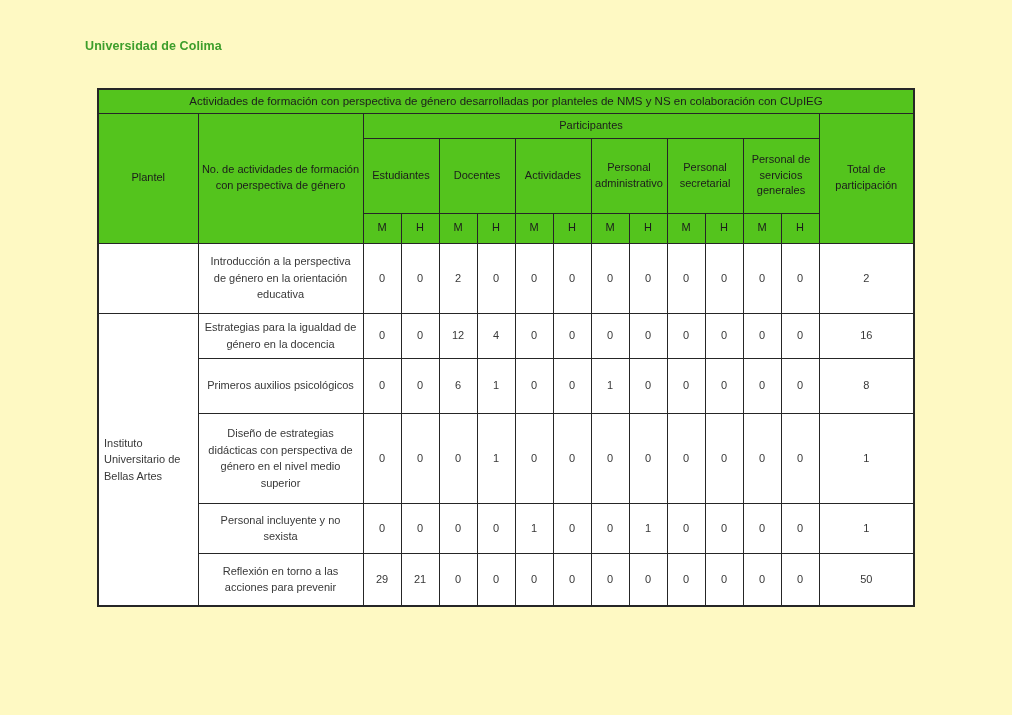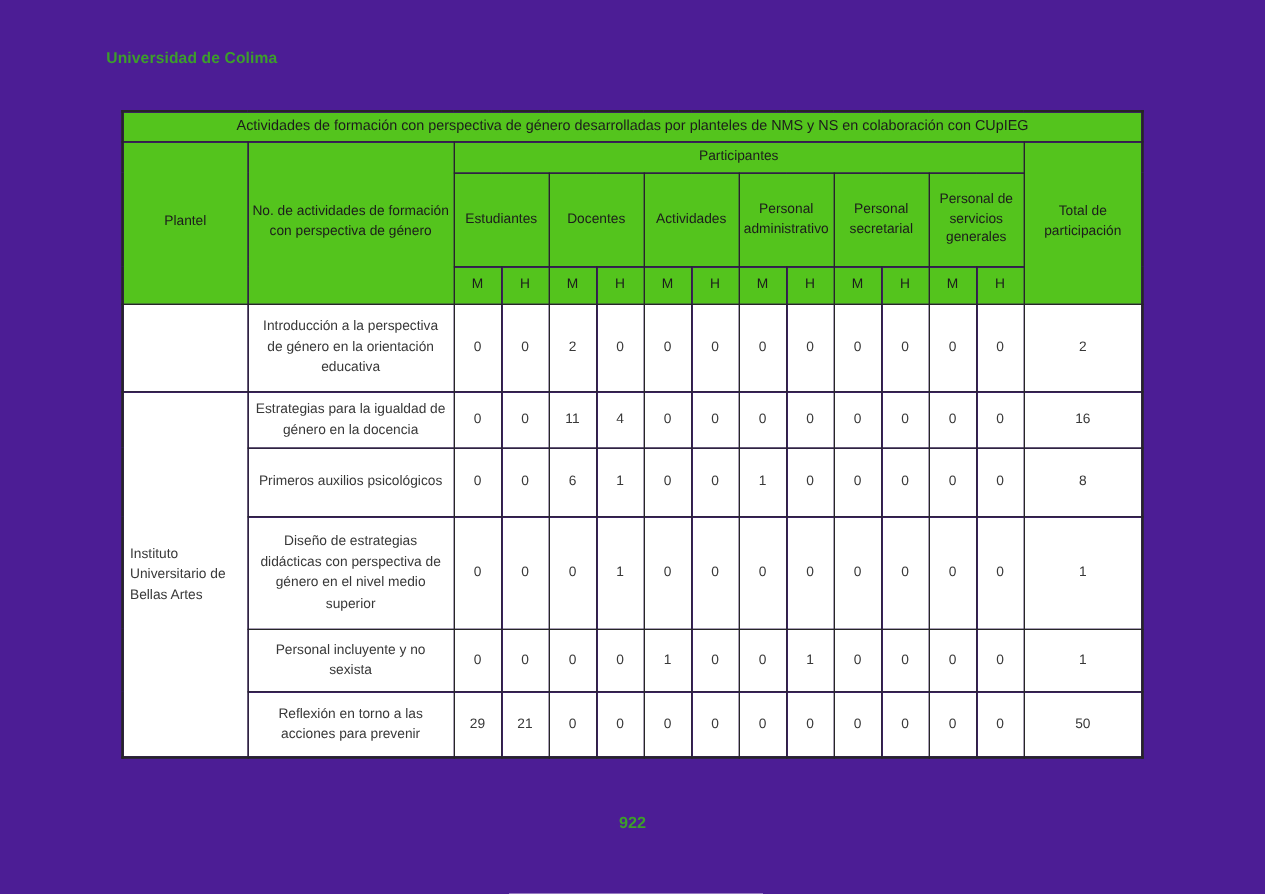"Universidad de Colima" .page { background: #4c1d95 -> #fef9c3 }
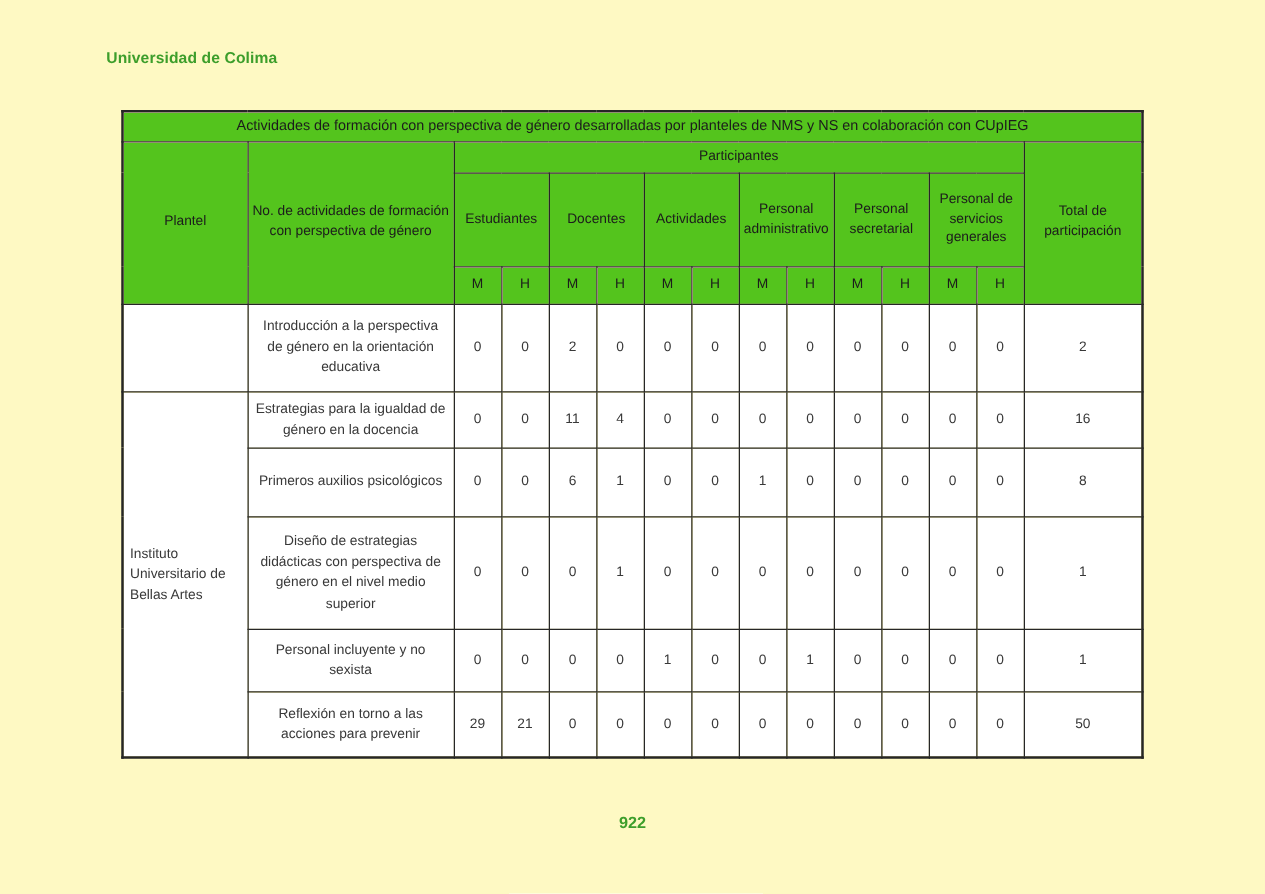"11" td.value-cell { text: 11 -> 12 }
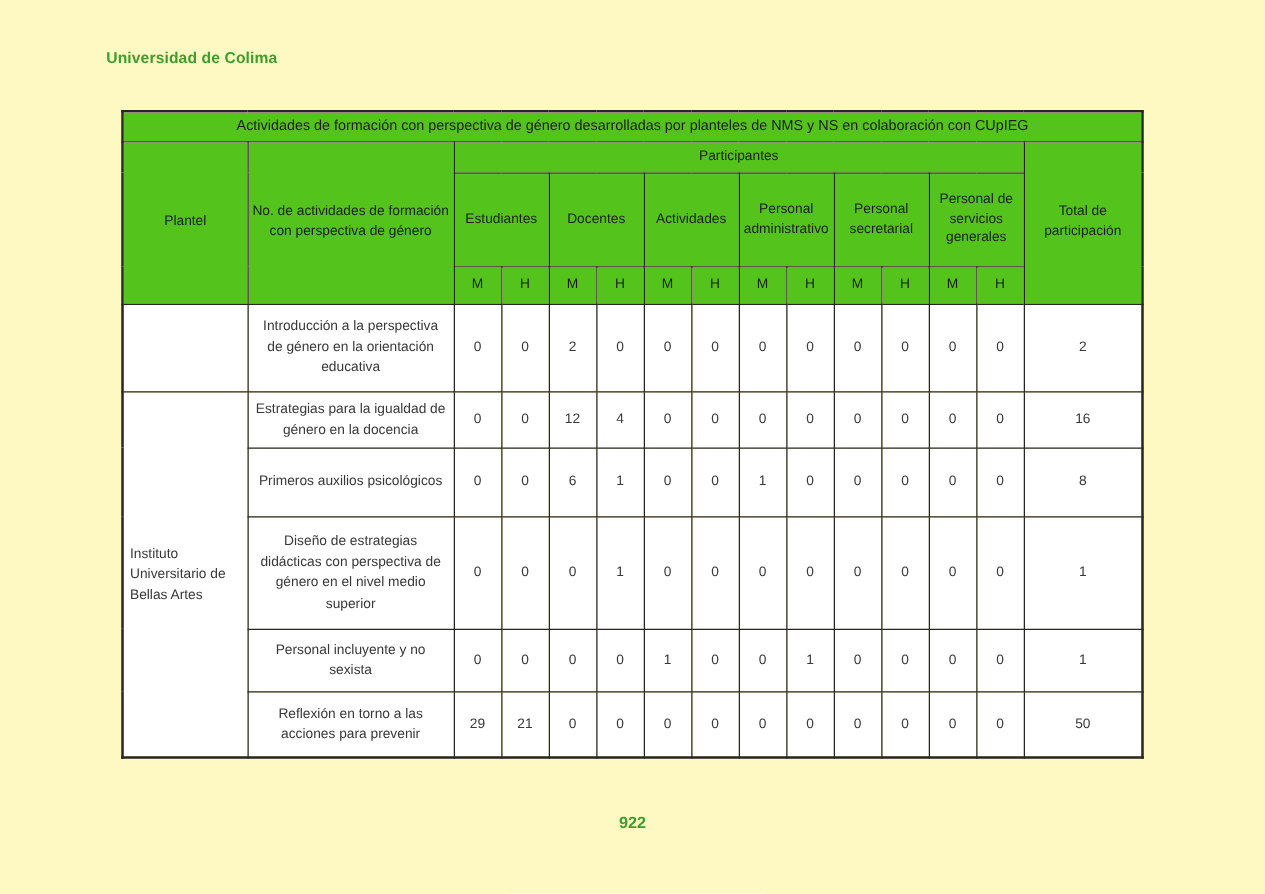"922" div.page-number { html: <div>922</div> -> none }
